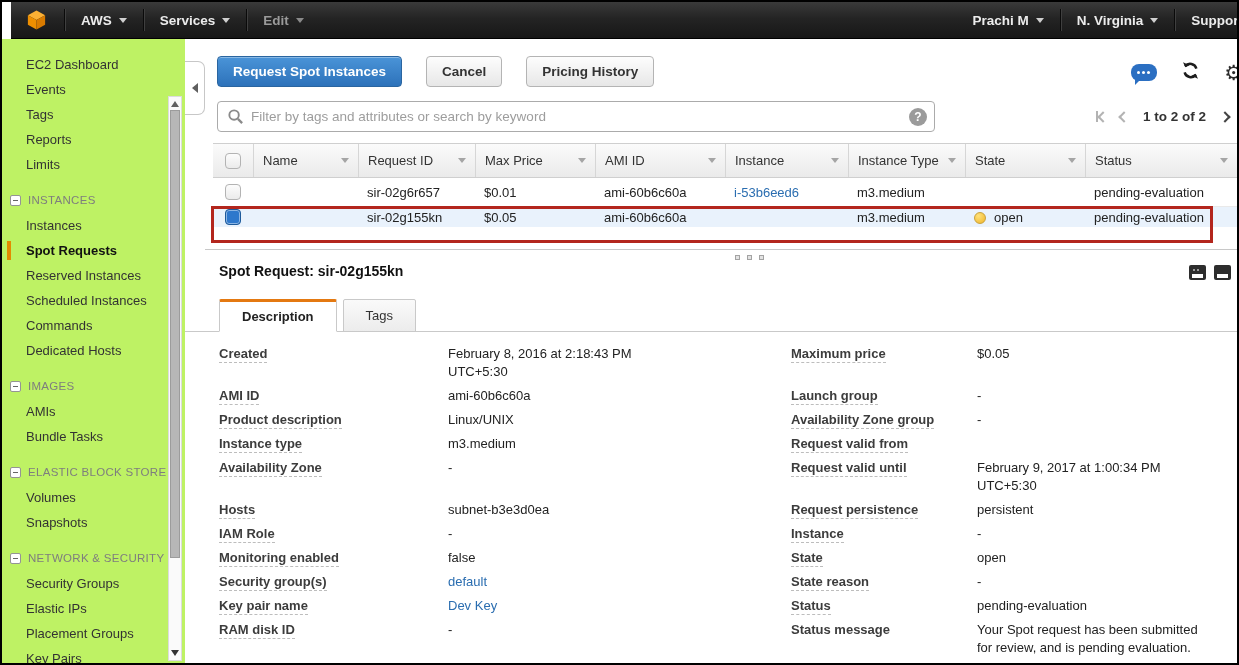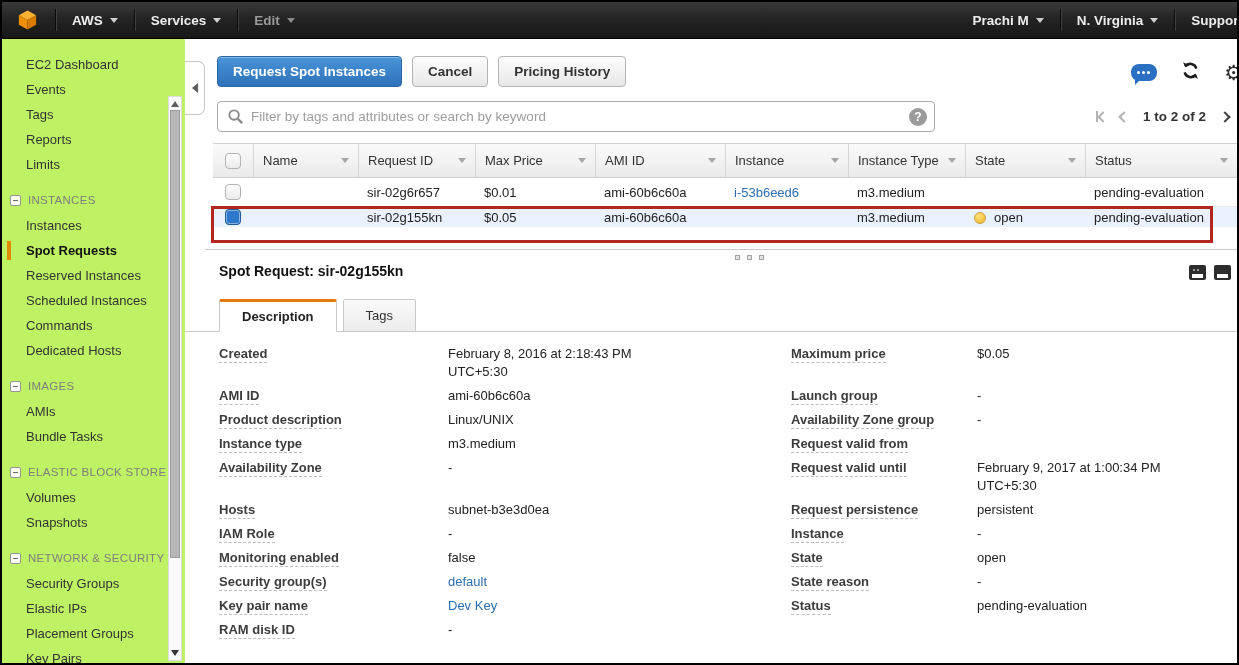"AWS" .topnav { left: 0 -> 9px }
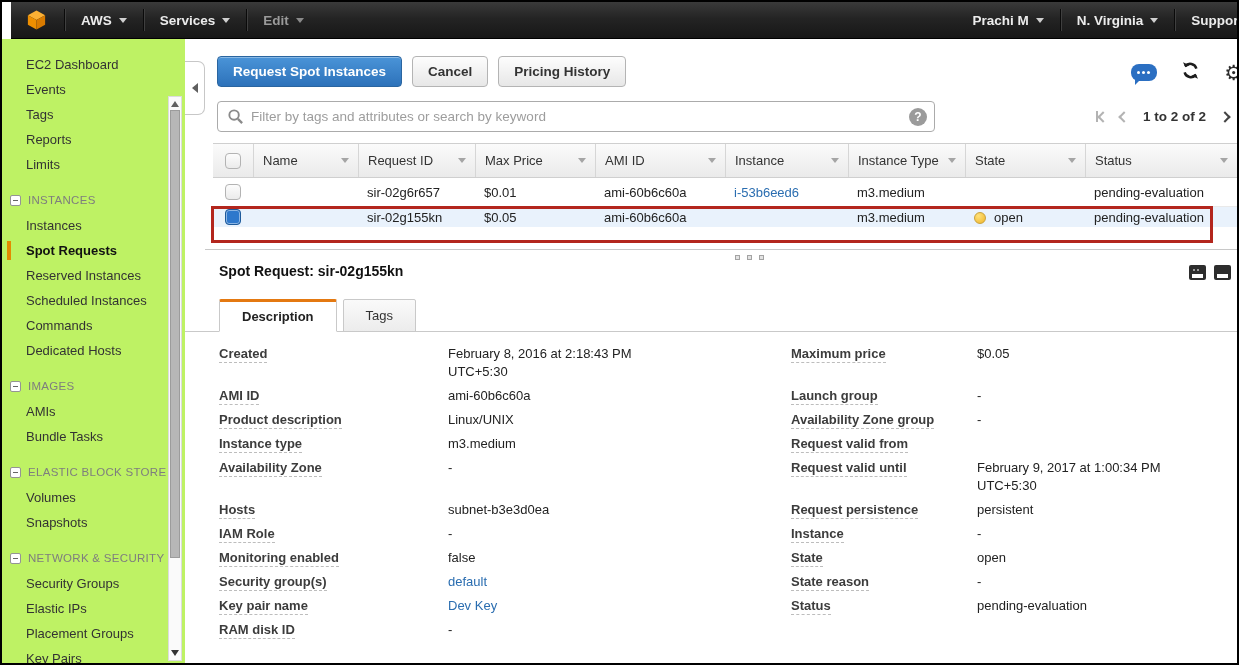"Request Spot Instances" .toolbar { gap: 10px -> 24px }
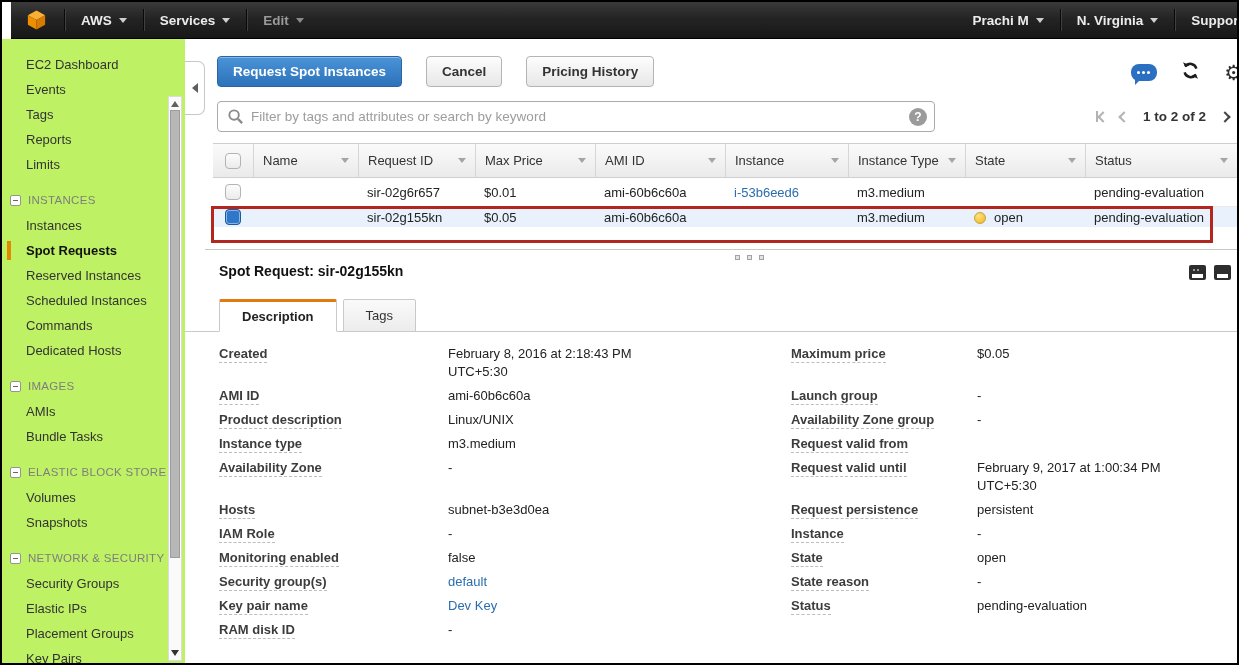"Status message" div.frow { html: none -> <div> <div><span>Status message</span></div> <div> <span>Your Spot request has been submitted</span> <span>for review, and is pending evaluation.</span> </div> </div> }
